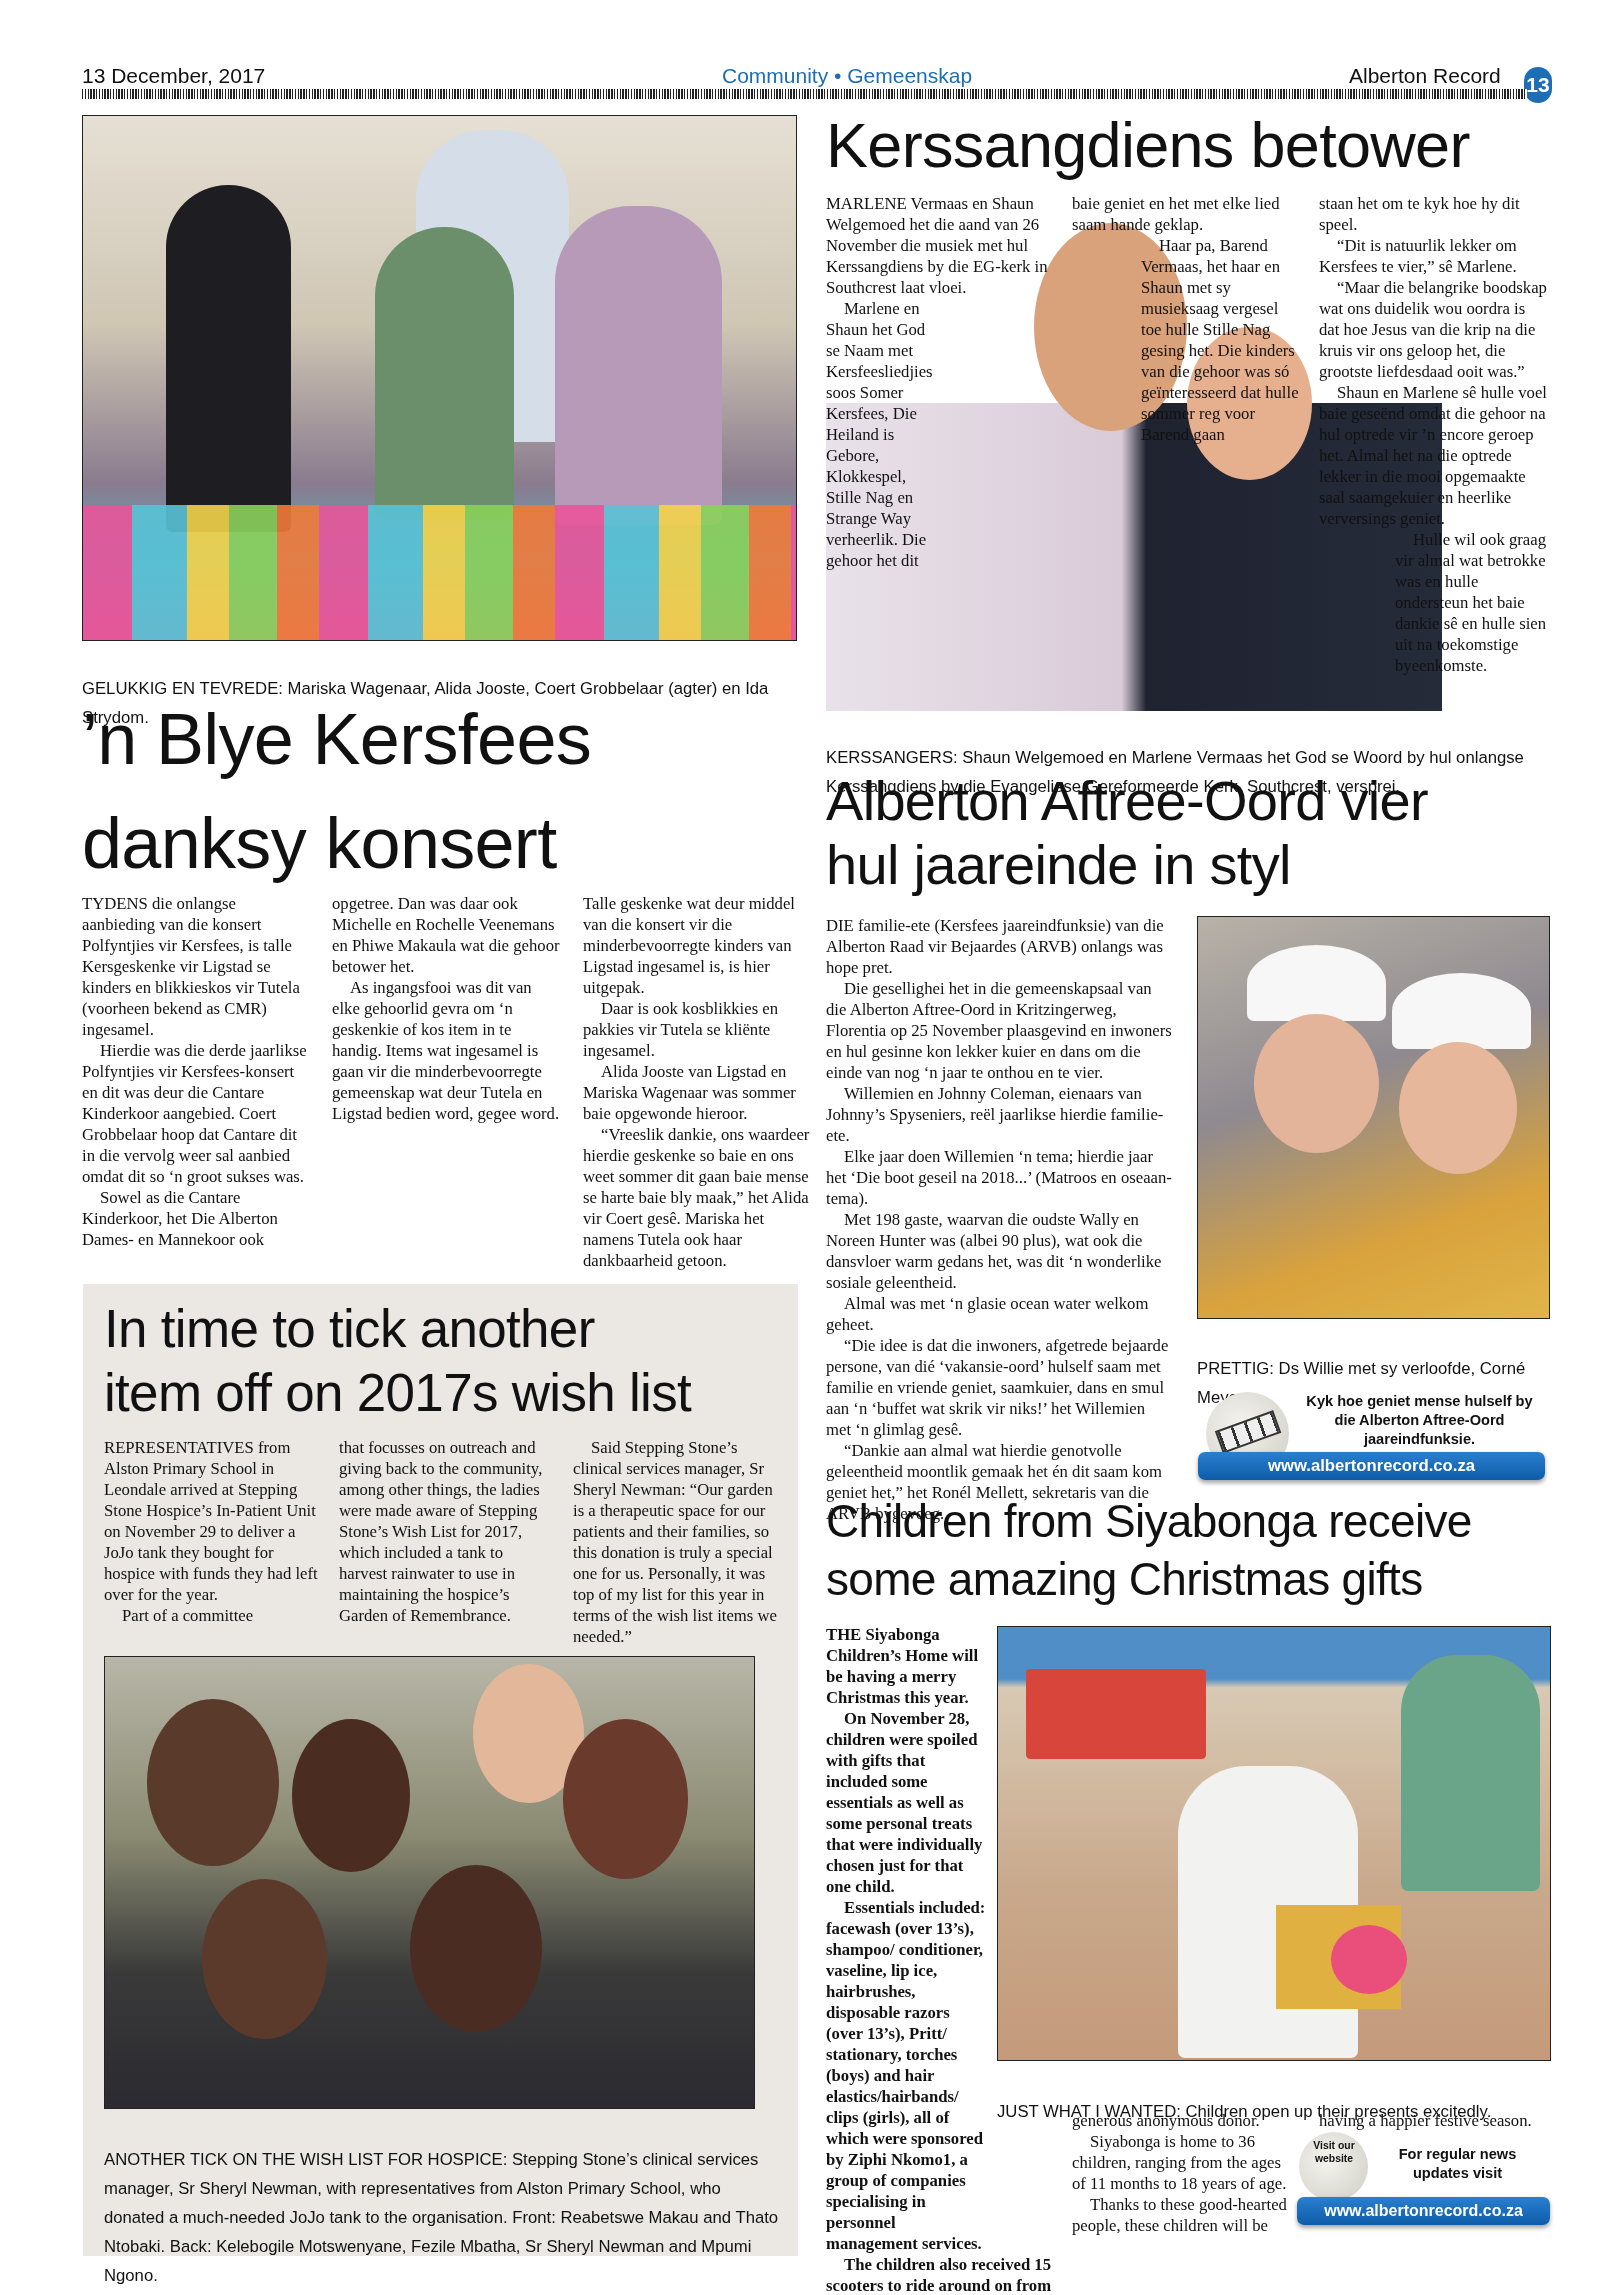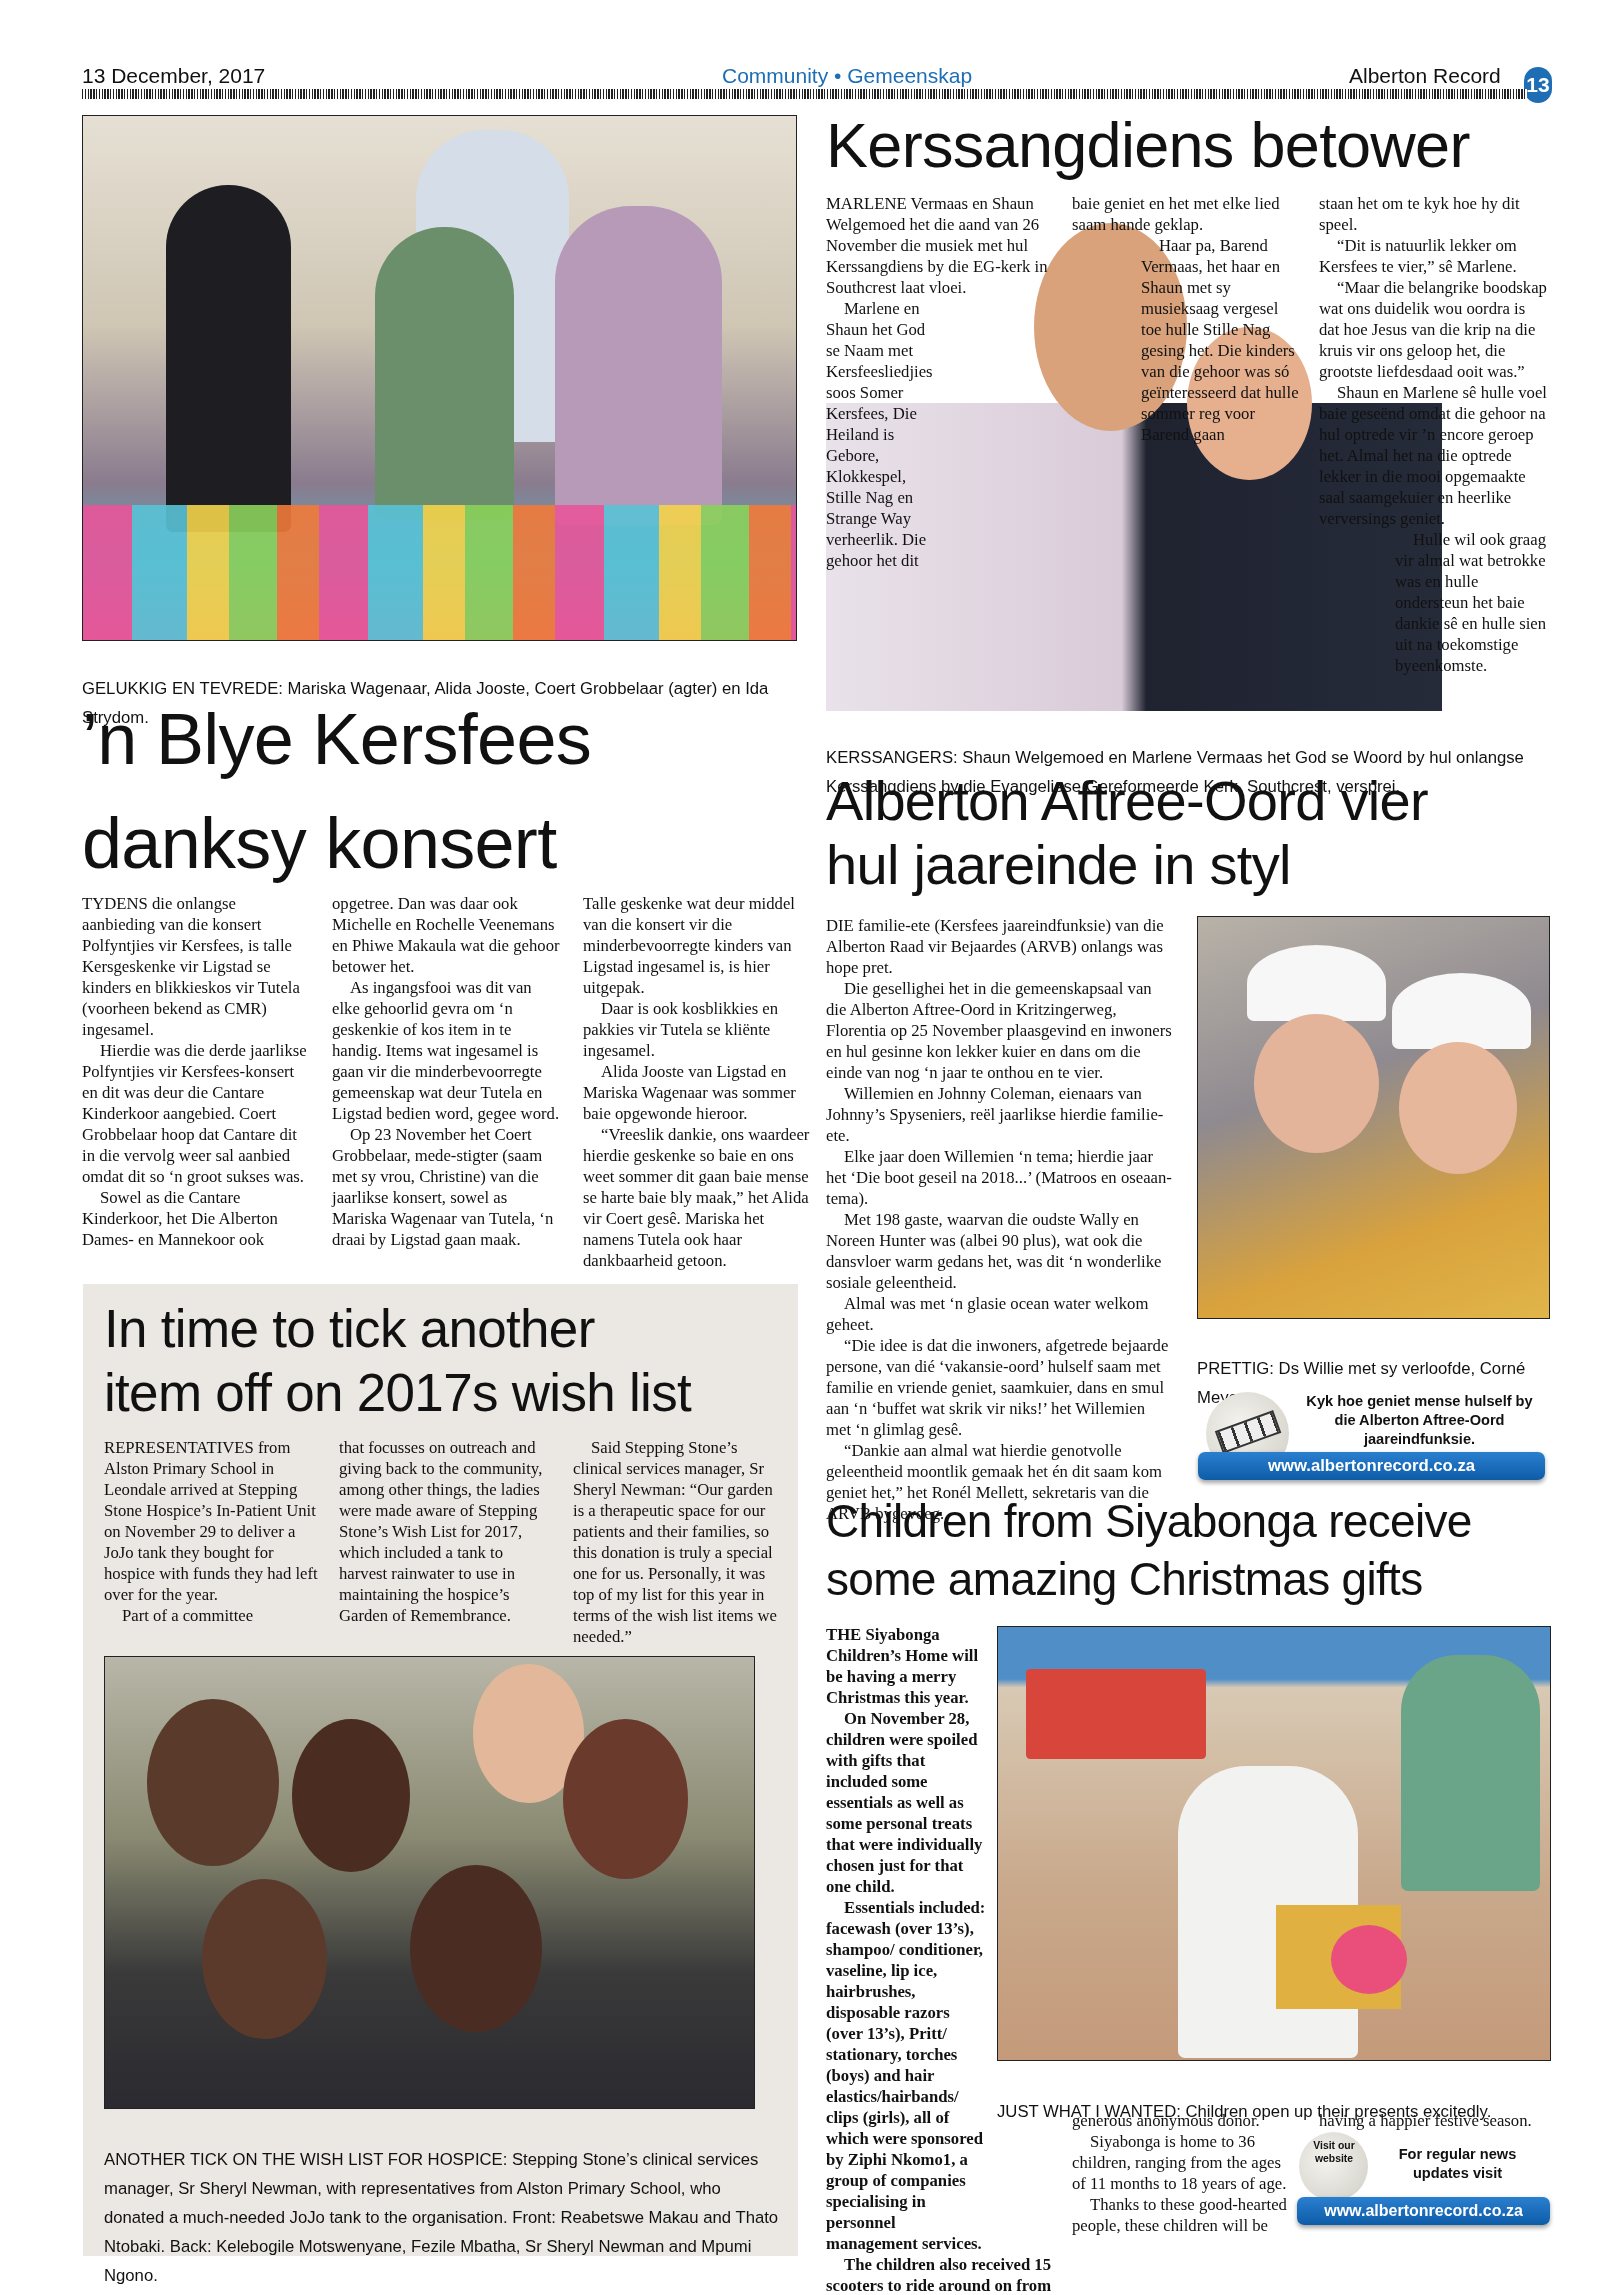"Op 23 November het Coert" p { html: <p>Op 23 November het Coert Grobbelaar, mede-stigter (saam met sy vrou, Christine) van die jaarlikse konsert, sowel as Mariska Wagenaar van Tutela, ‘n draai by Ligstad gaan maak.</p> -> none }
